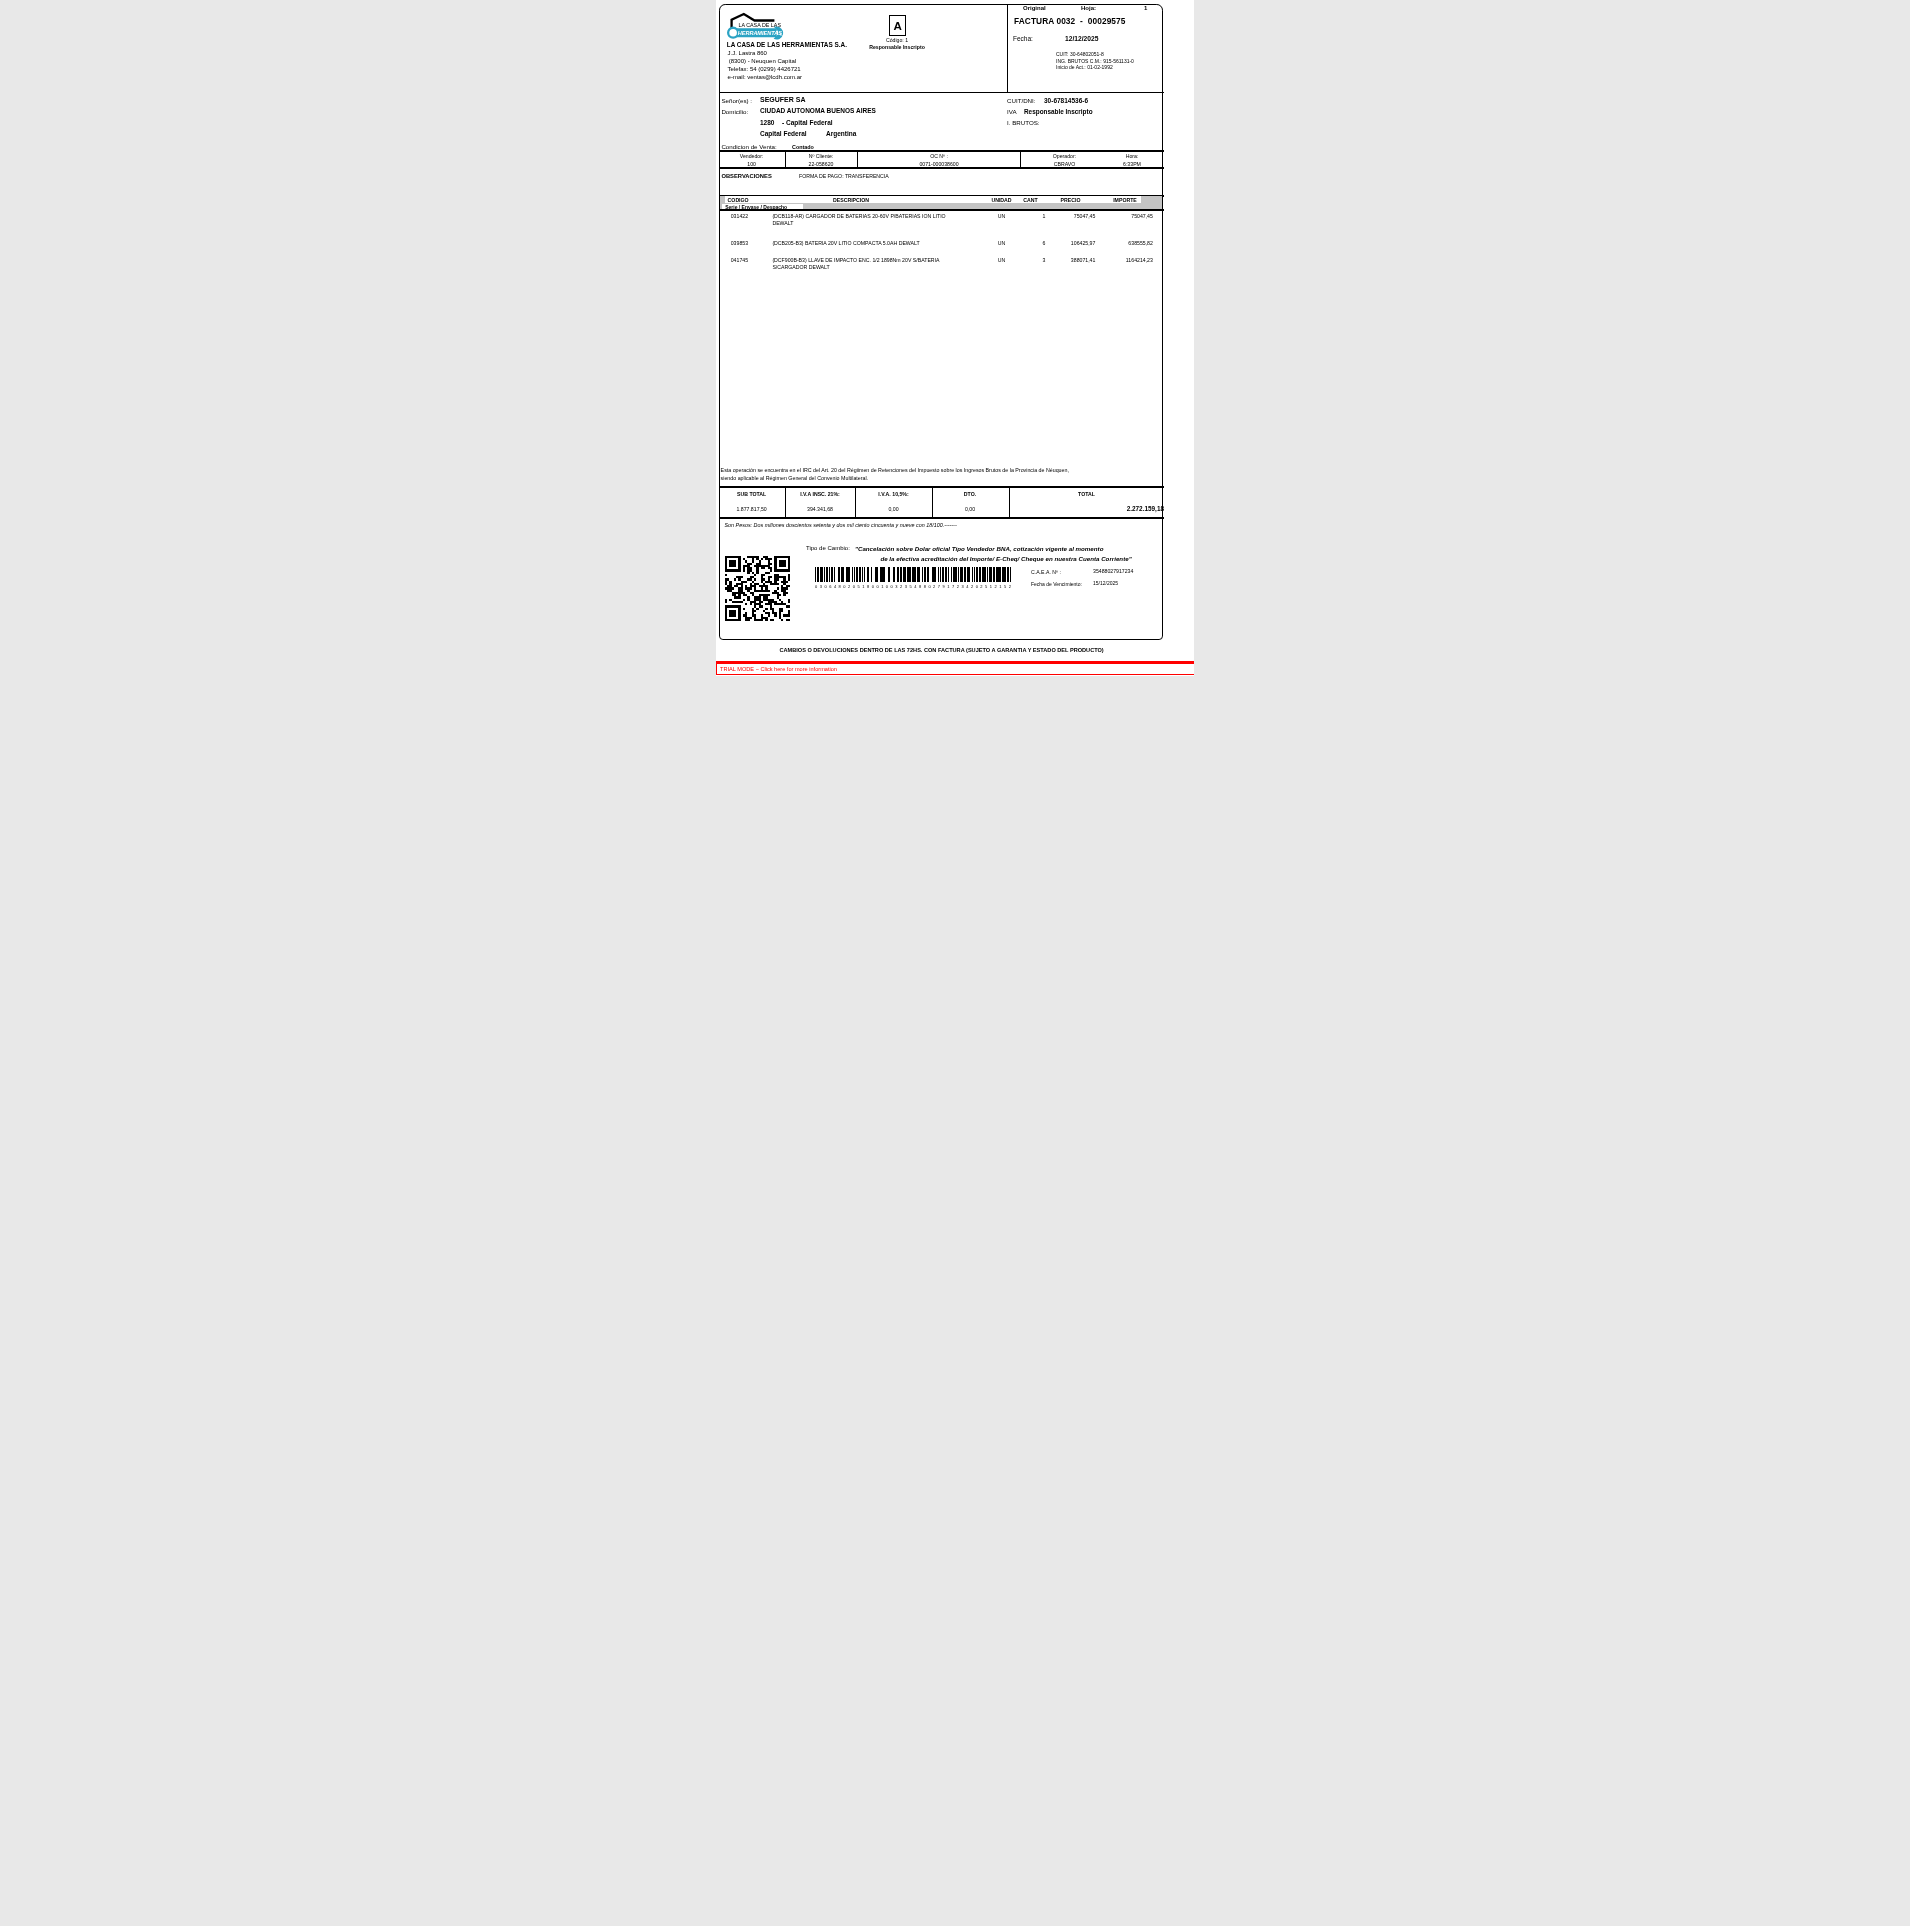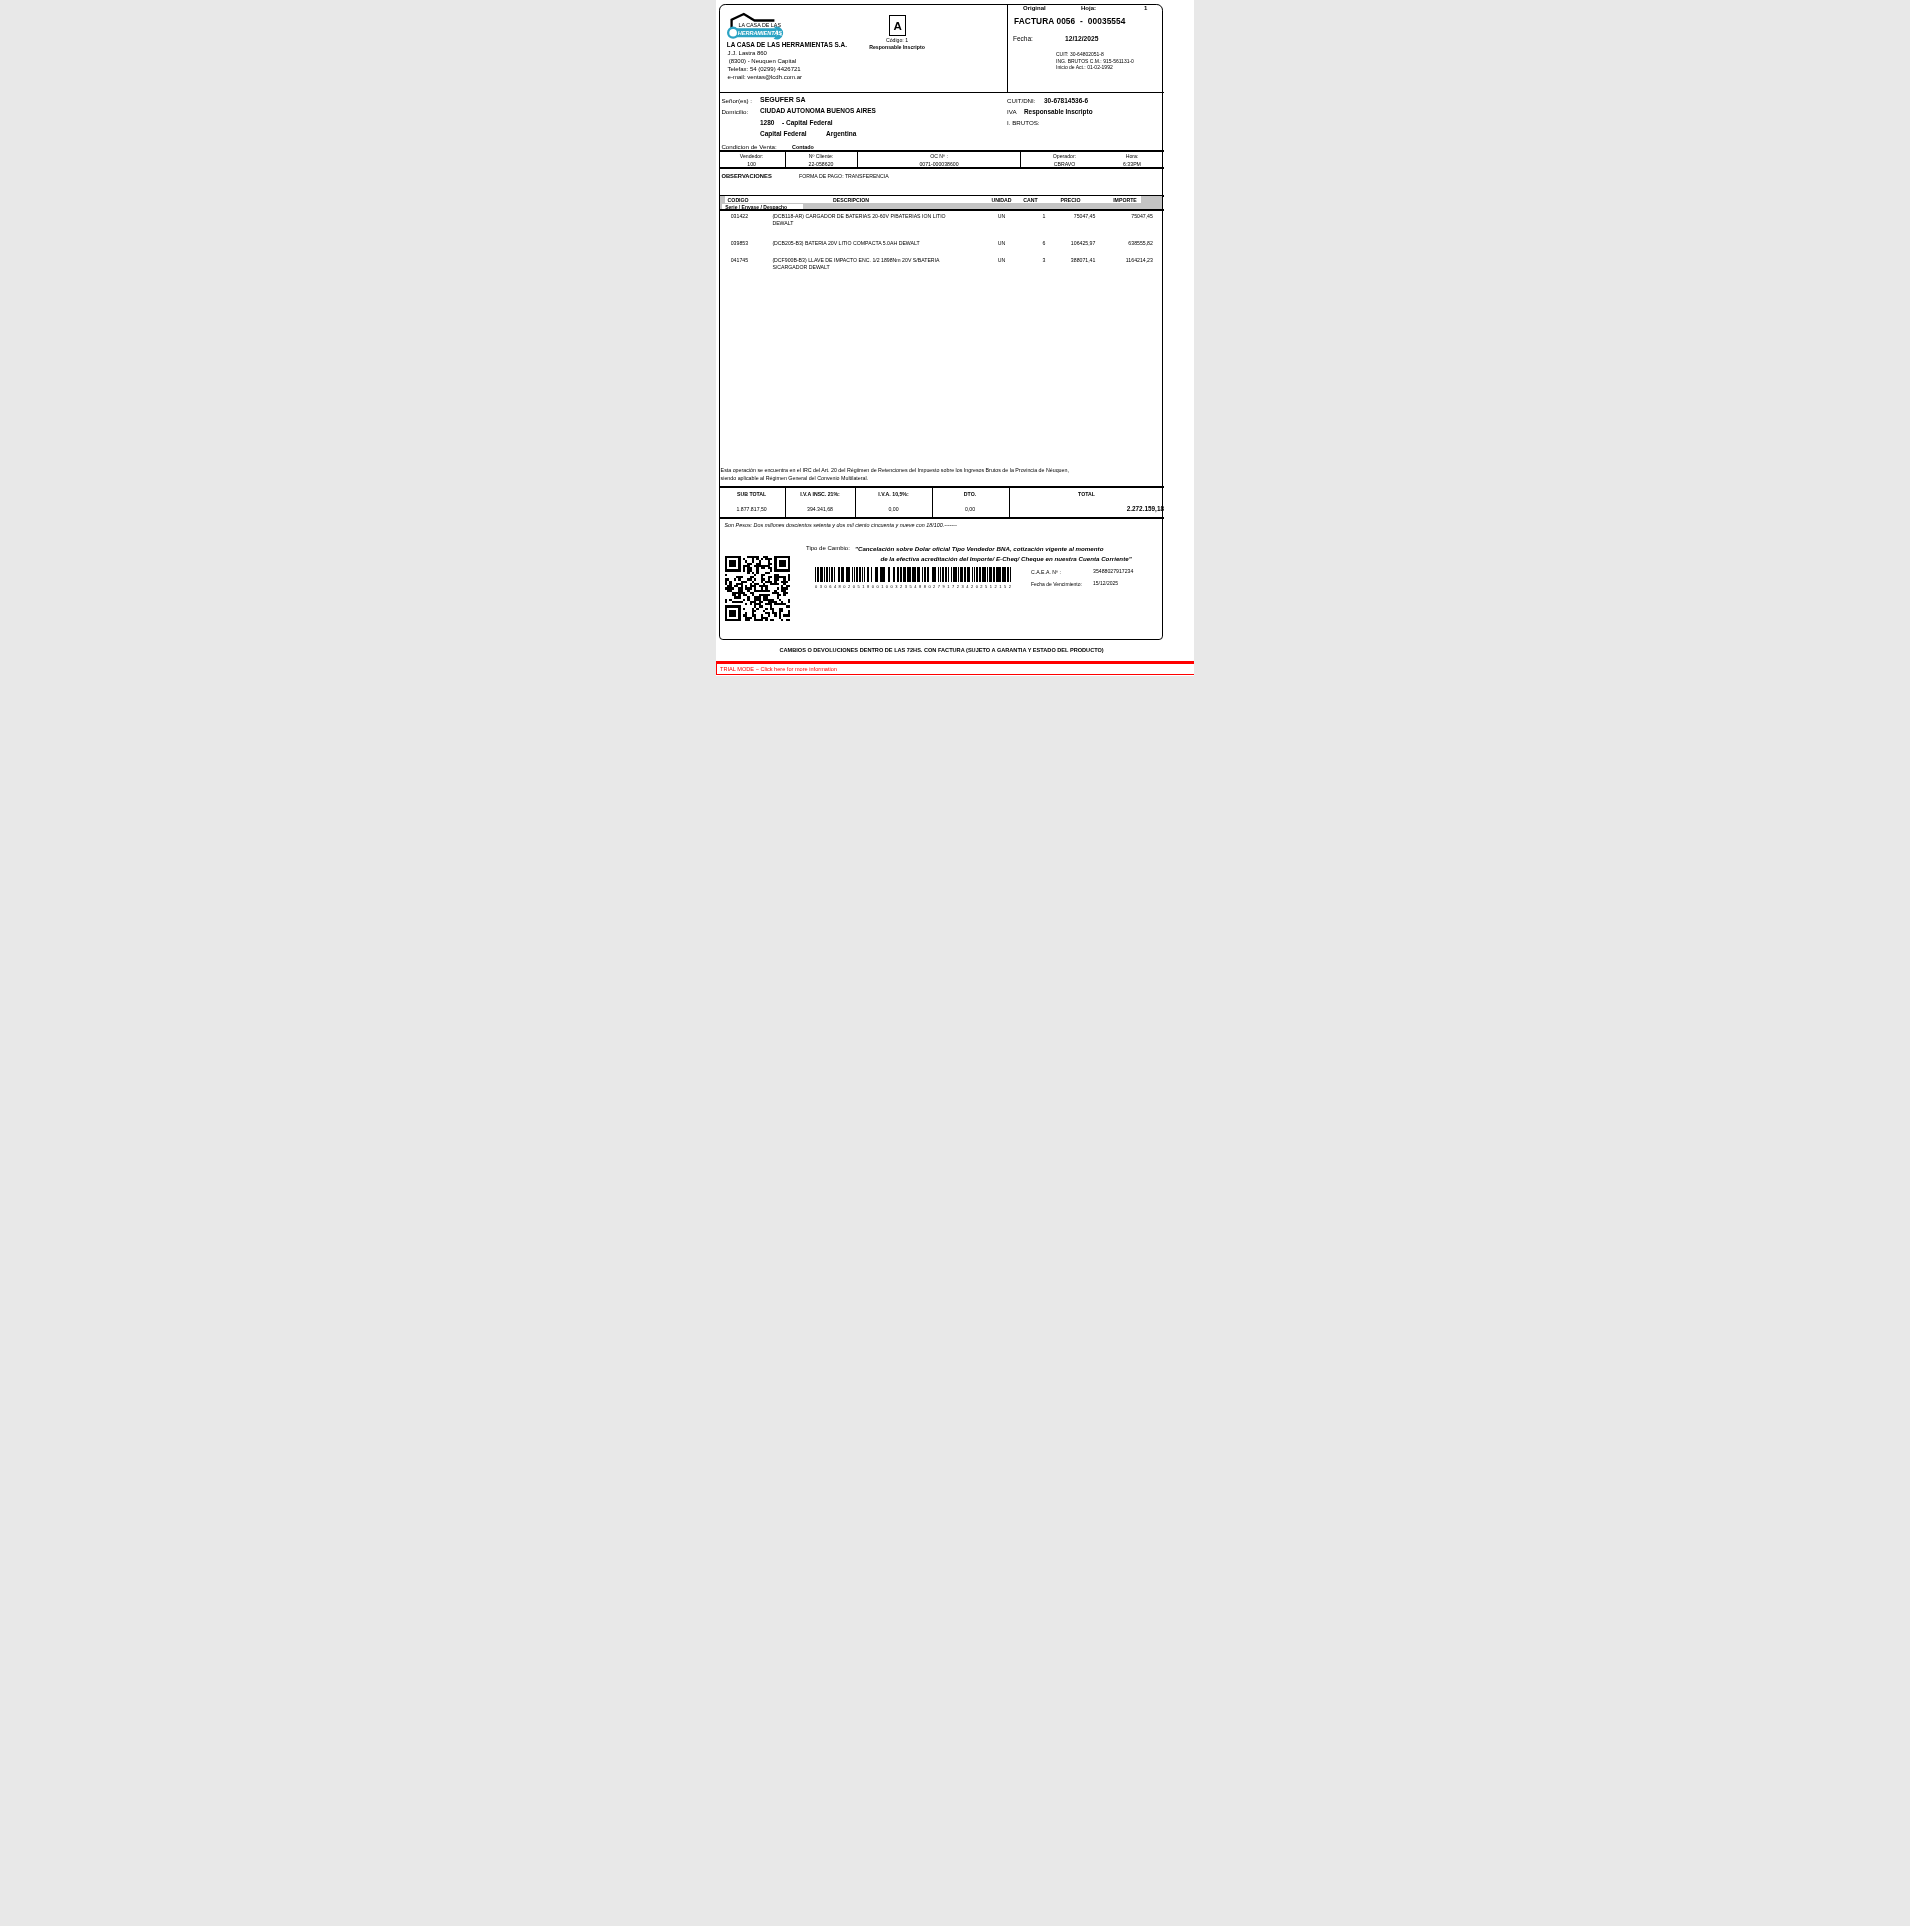"FACTURA 0056 - 00035554" div.abs { text: 0056  -  00035554 -> 0032  -  00029575 }
